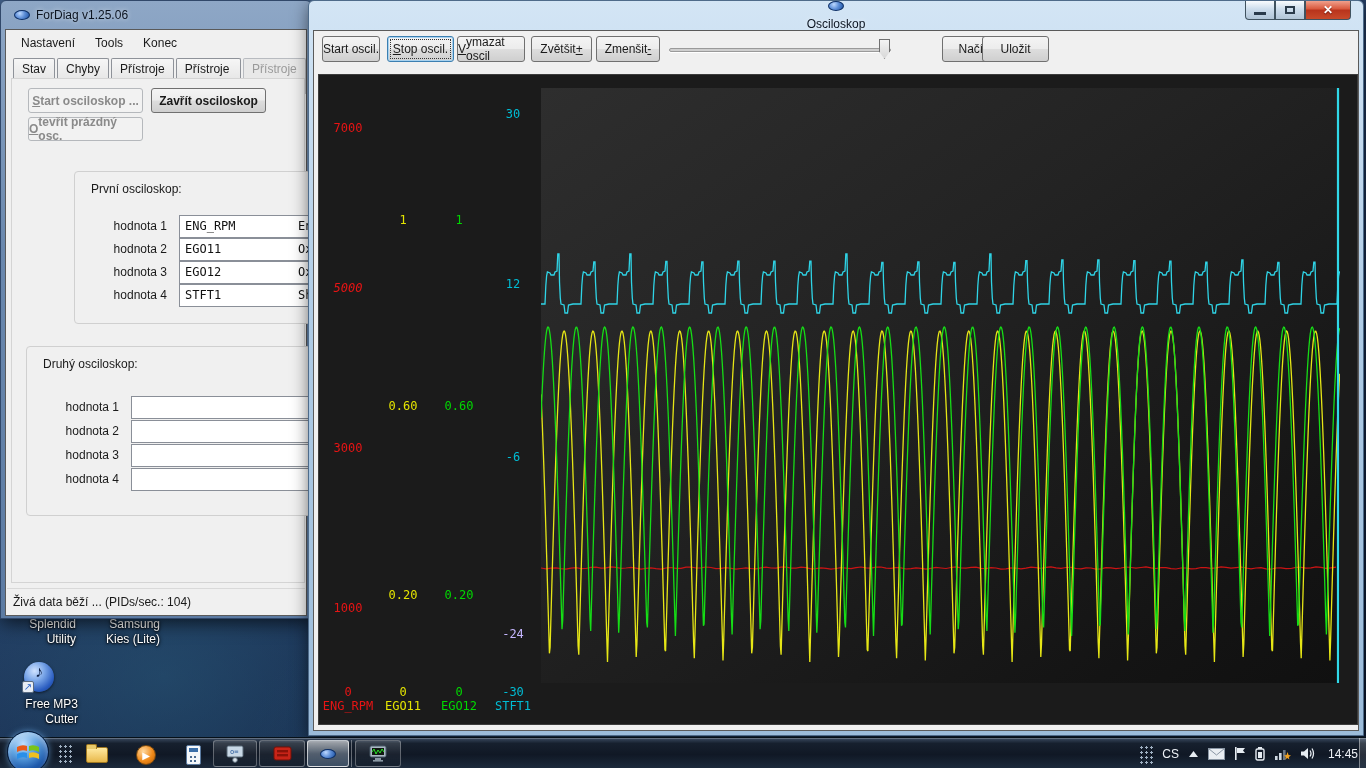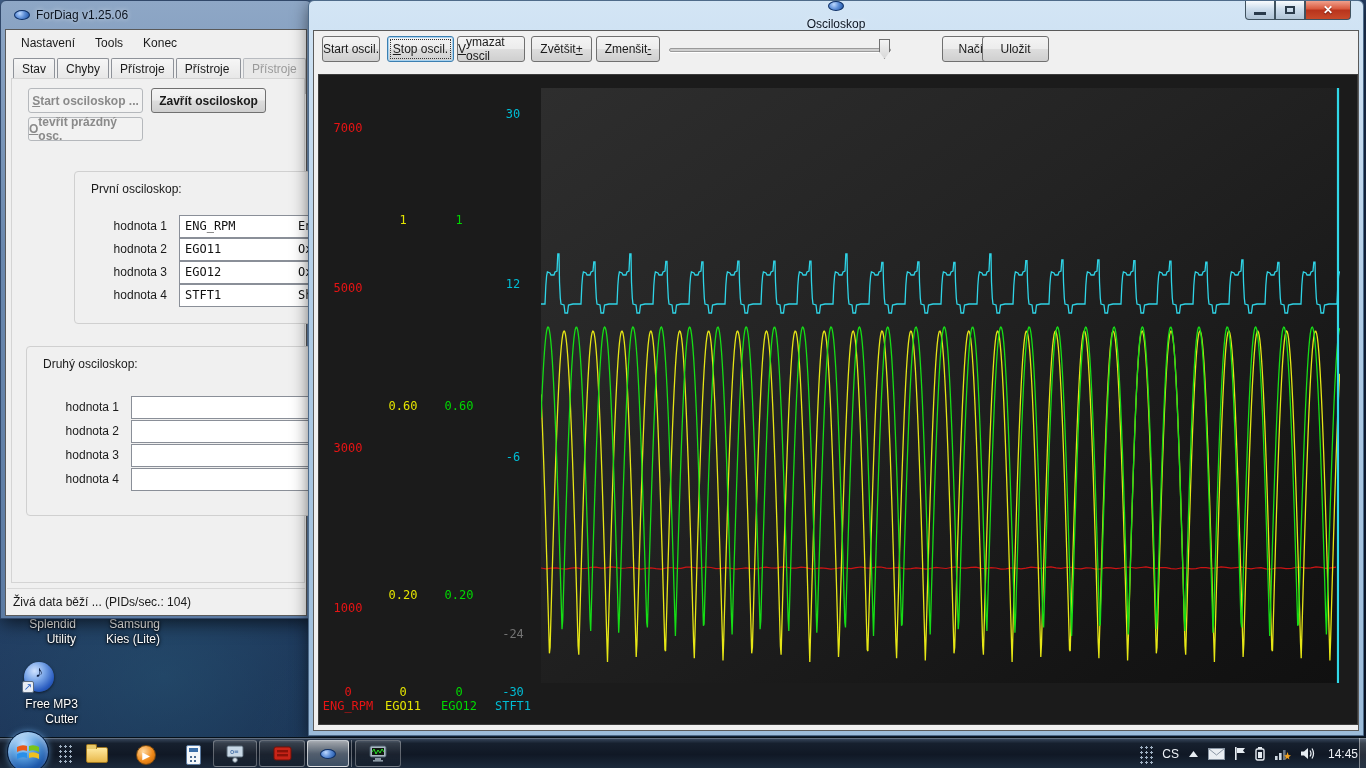"5000" div.tick { font-style: none -> italic }
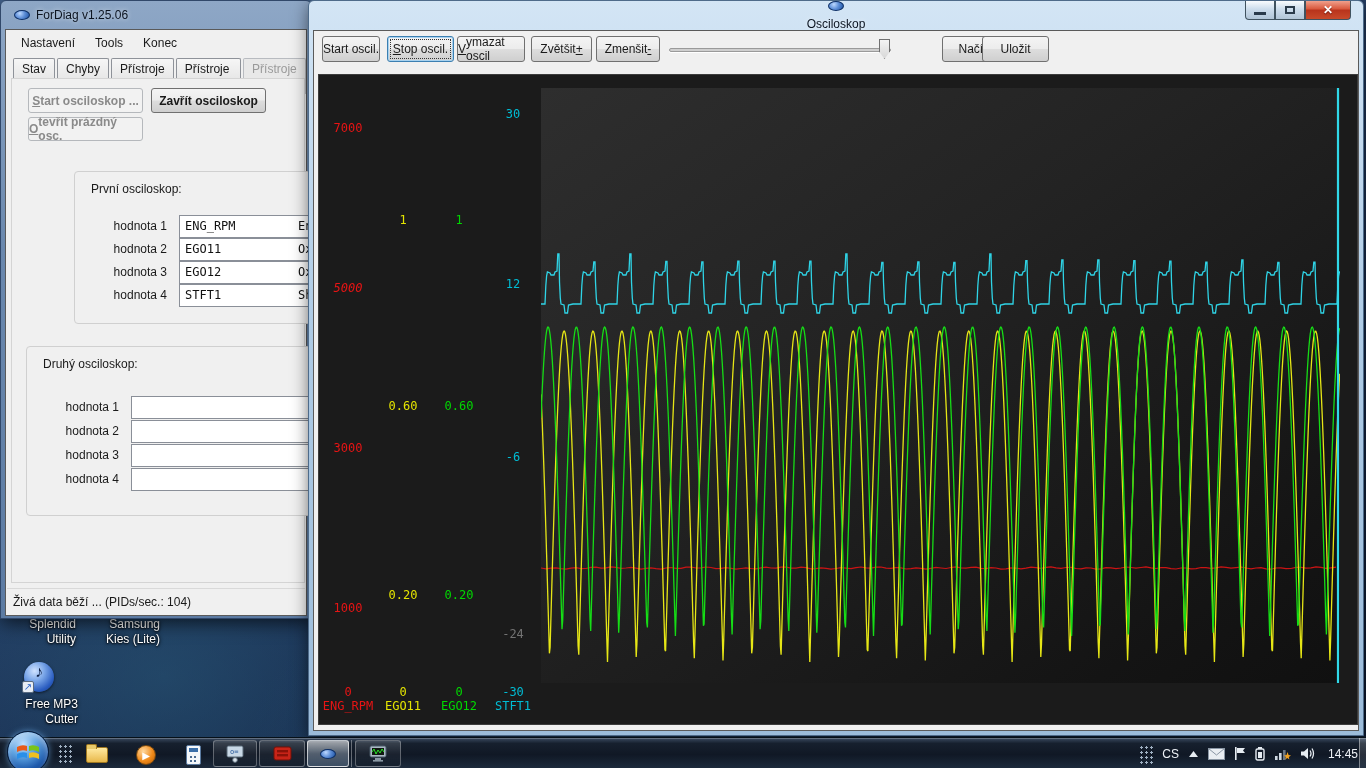"-24" div.tick { color: #737373 -> #c4b5fd }
